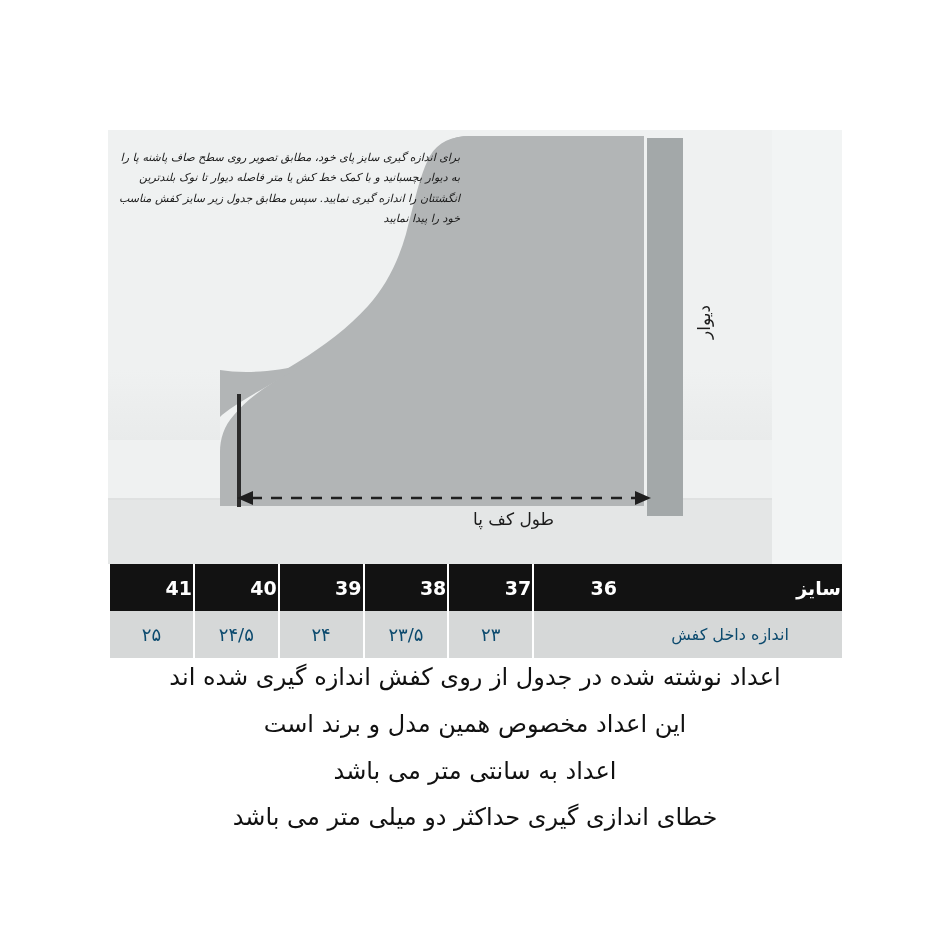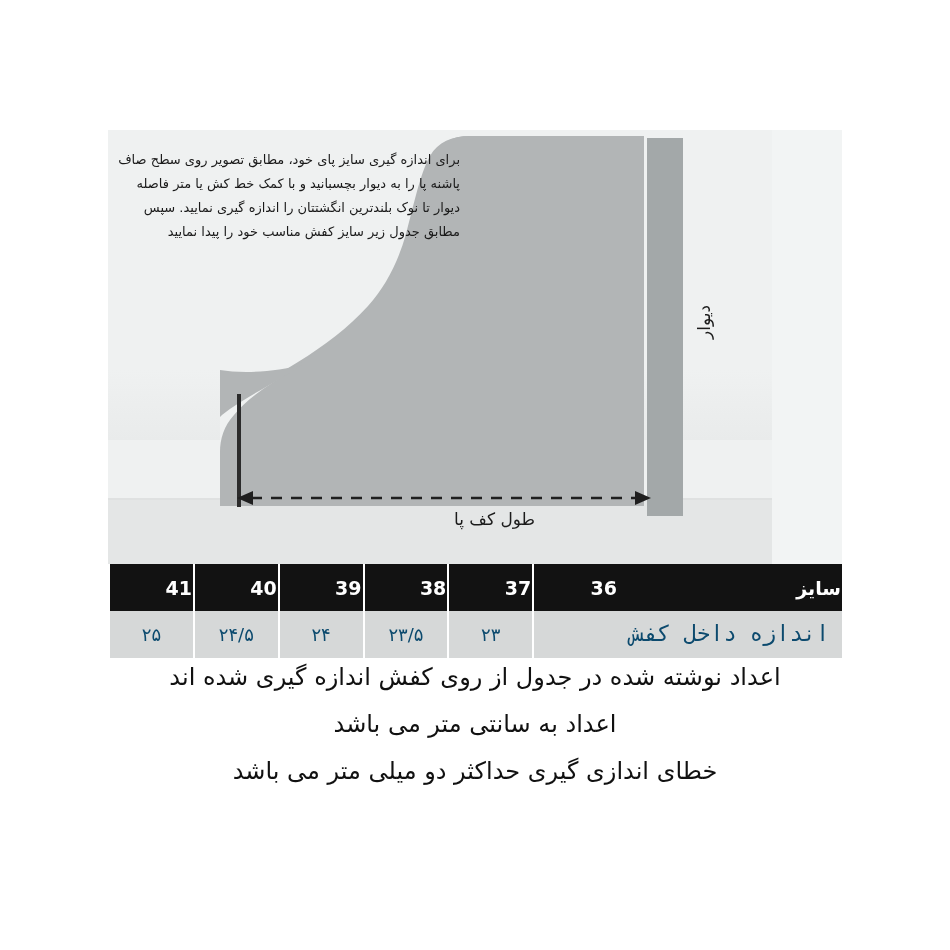"برای اندازه گیری سایز پای" .instructions { font-size: 13px -> 11px; font-style: none -> italic }
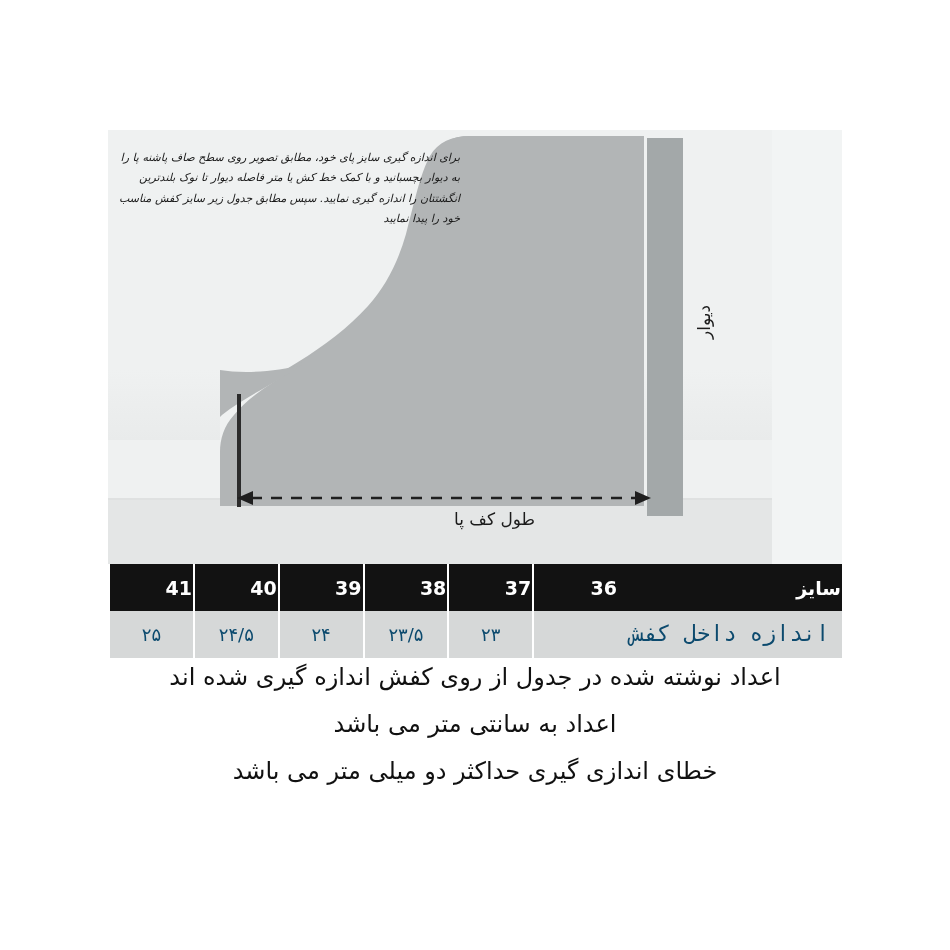"طول کف پا" .meas-label { left: 346px -> 365px }
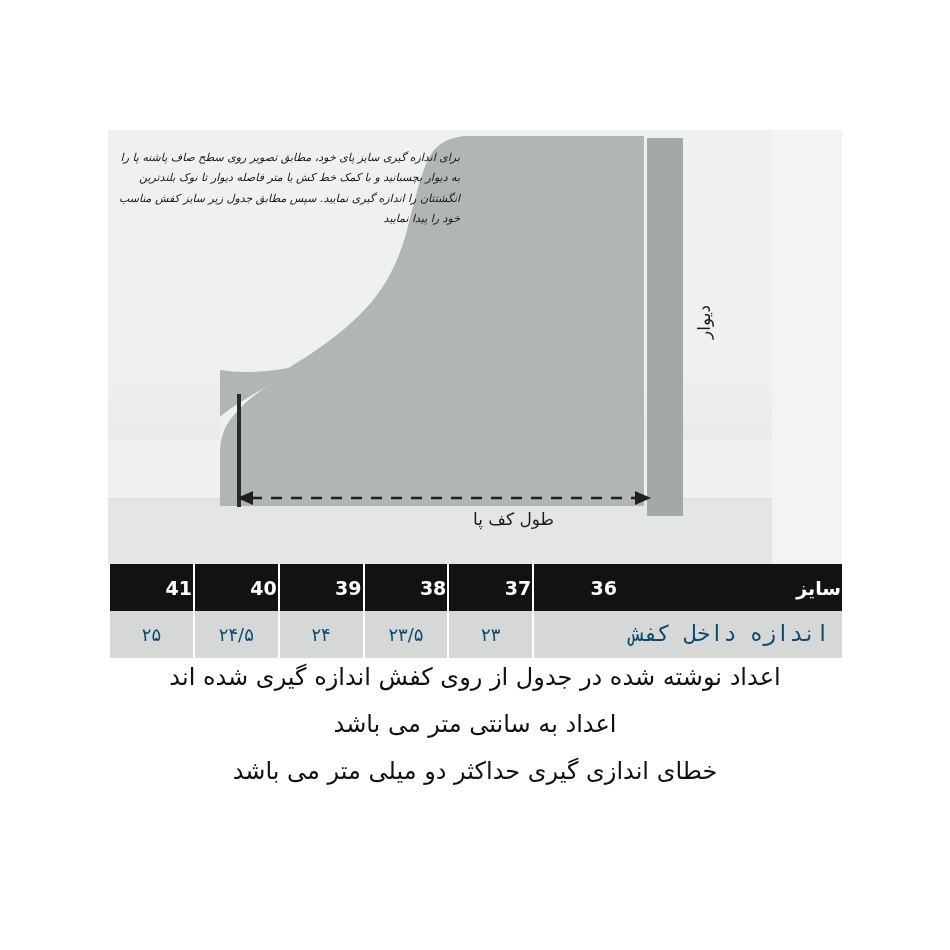"اندازه داخل کفش" .size-table tr.value-row td.label-cell { font-family: Liberation Mono, monospace -> none; font-size: 22px -> 16px }
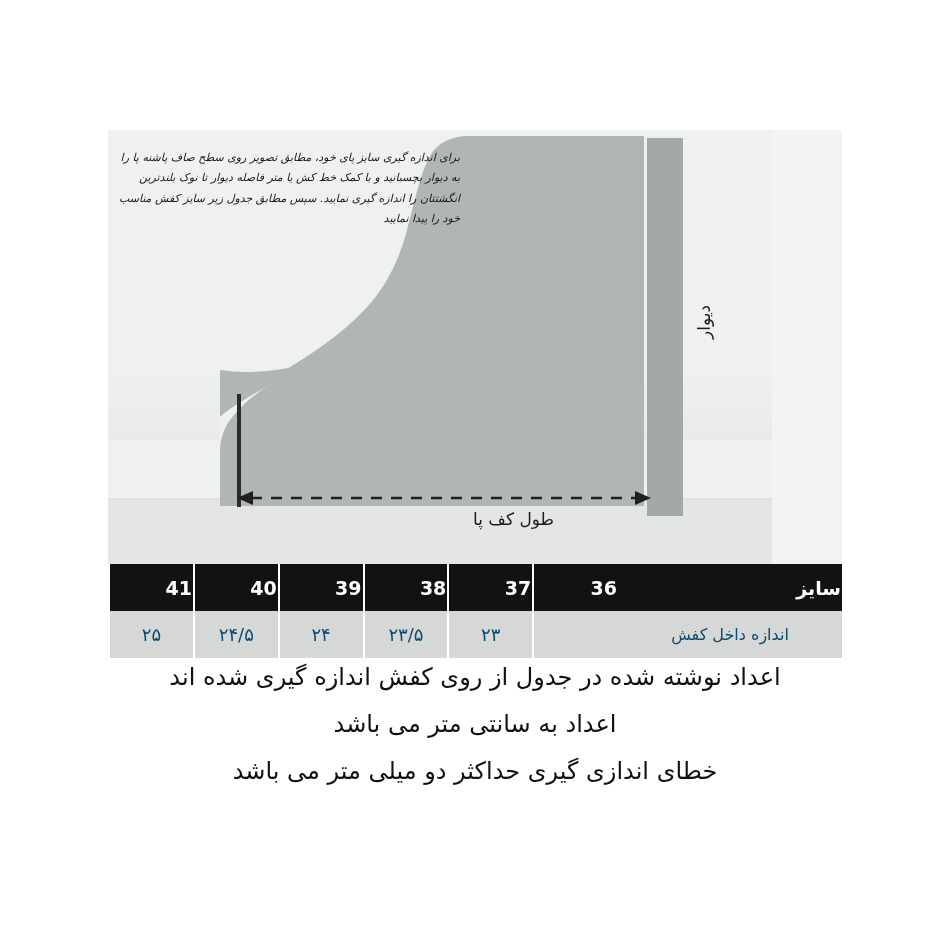"این اعداد مخصوص همین مدل" div { html: none -> <div>این اعداد مخصوص همین مدل و برند است</div> }
